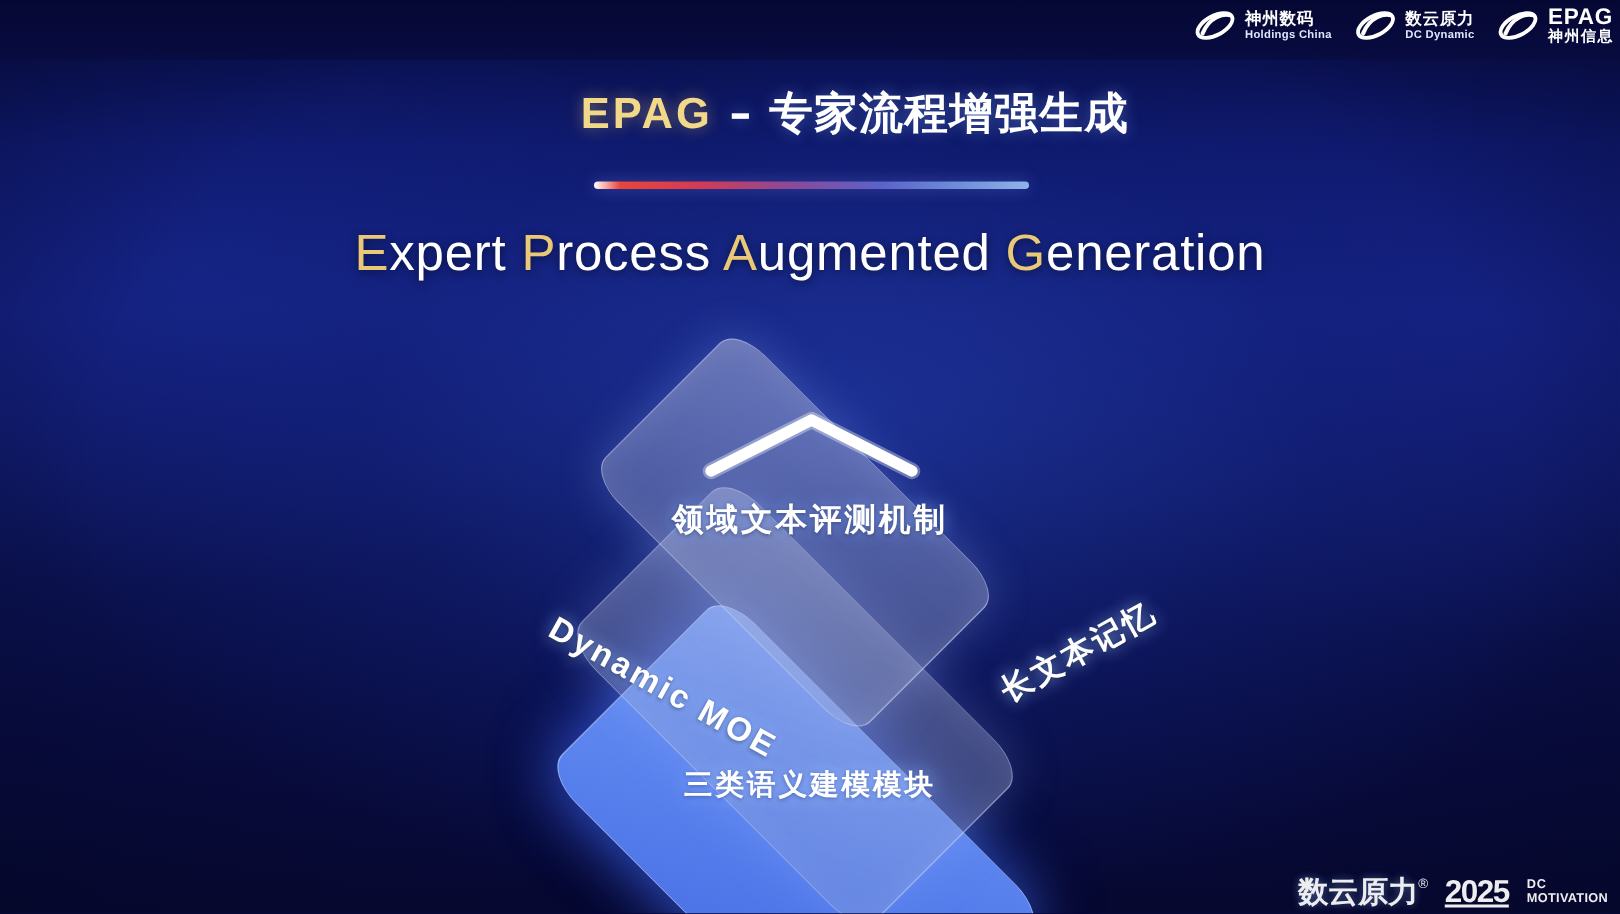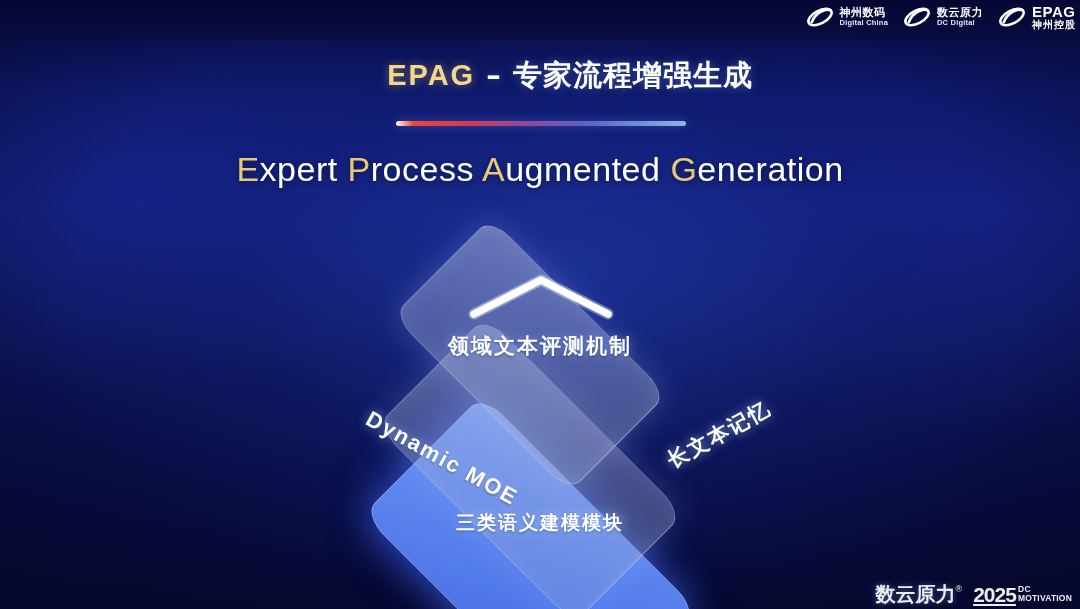"Digital China" span.pen { text: Digital -> Holdings }
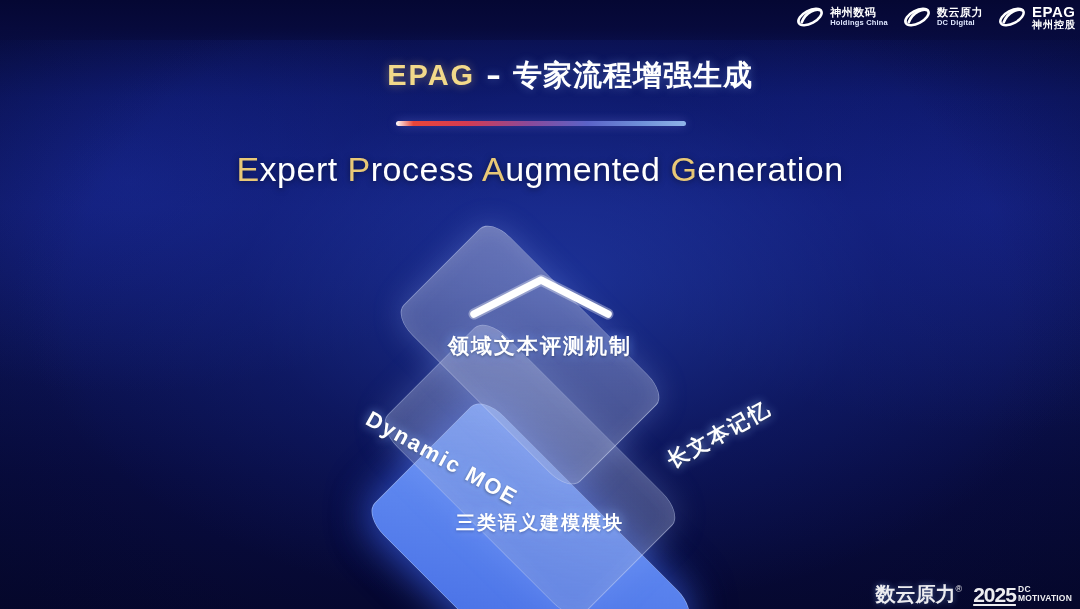"DC Digital" span.pen { text: Digital -> Dynamic }
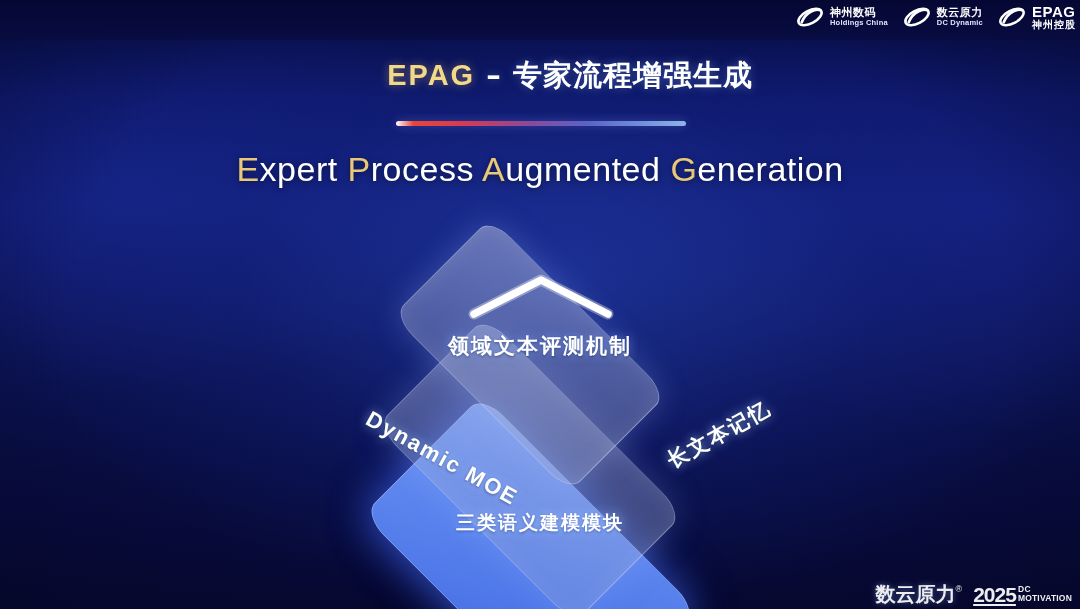"神州控股" span.pcn-sm { text: 控股 -> 信息 }
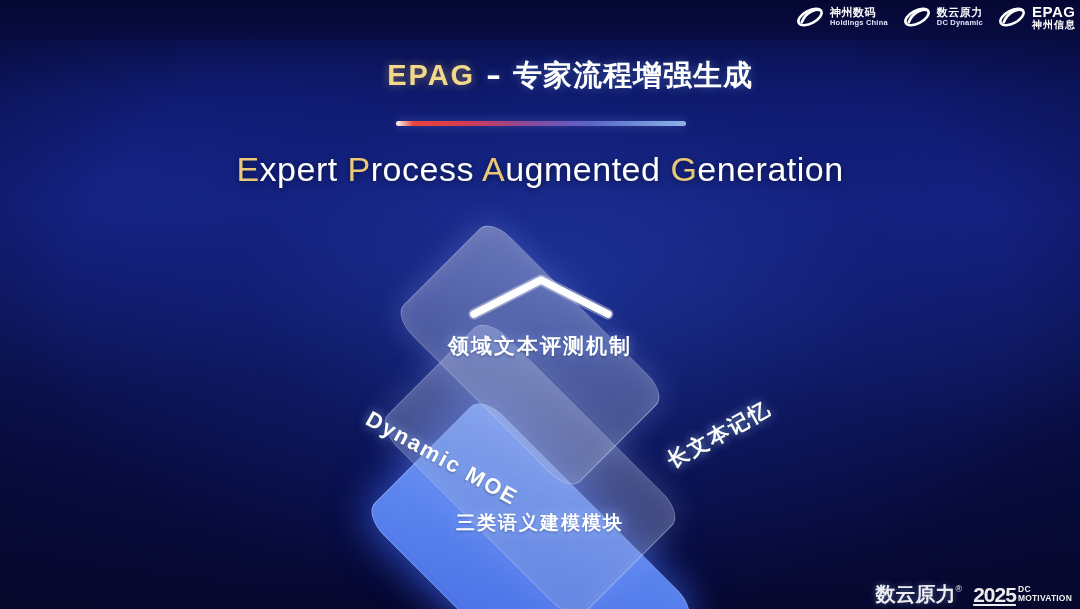"DC" .brand-dc { margin-left: 2px -> 12px }
